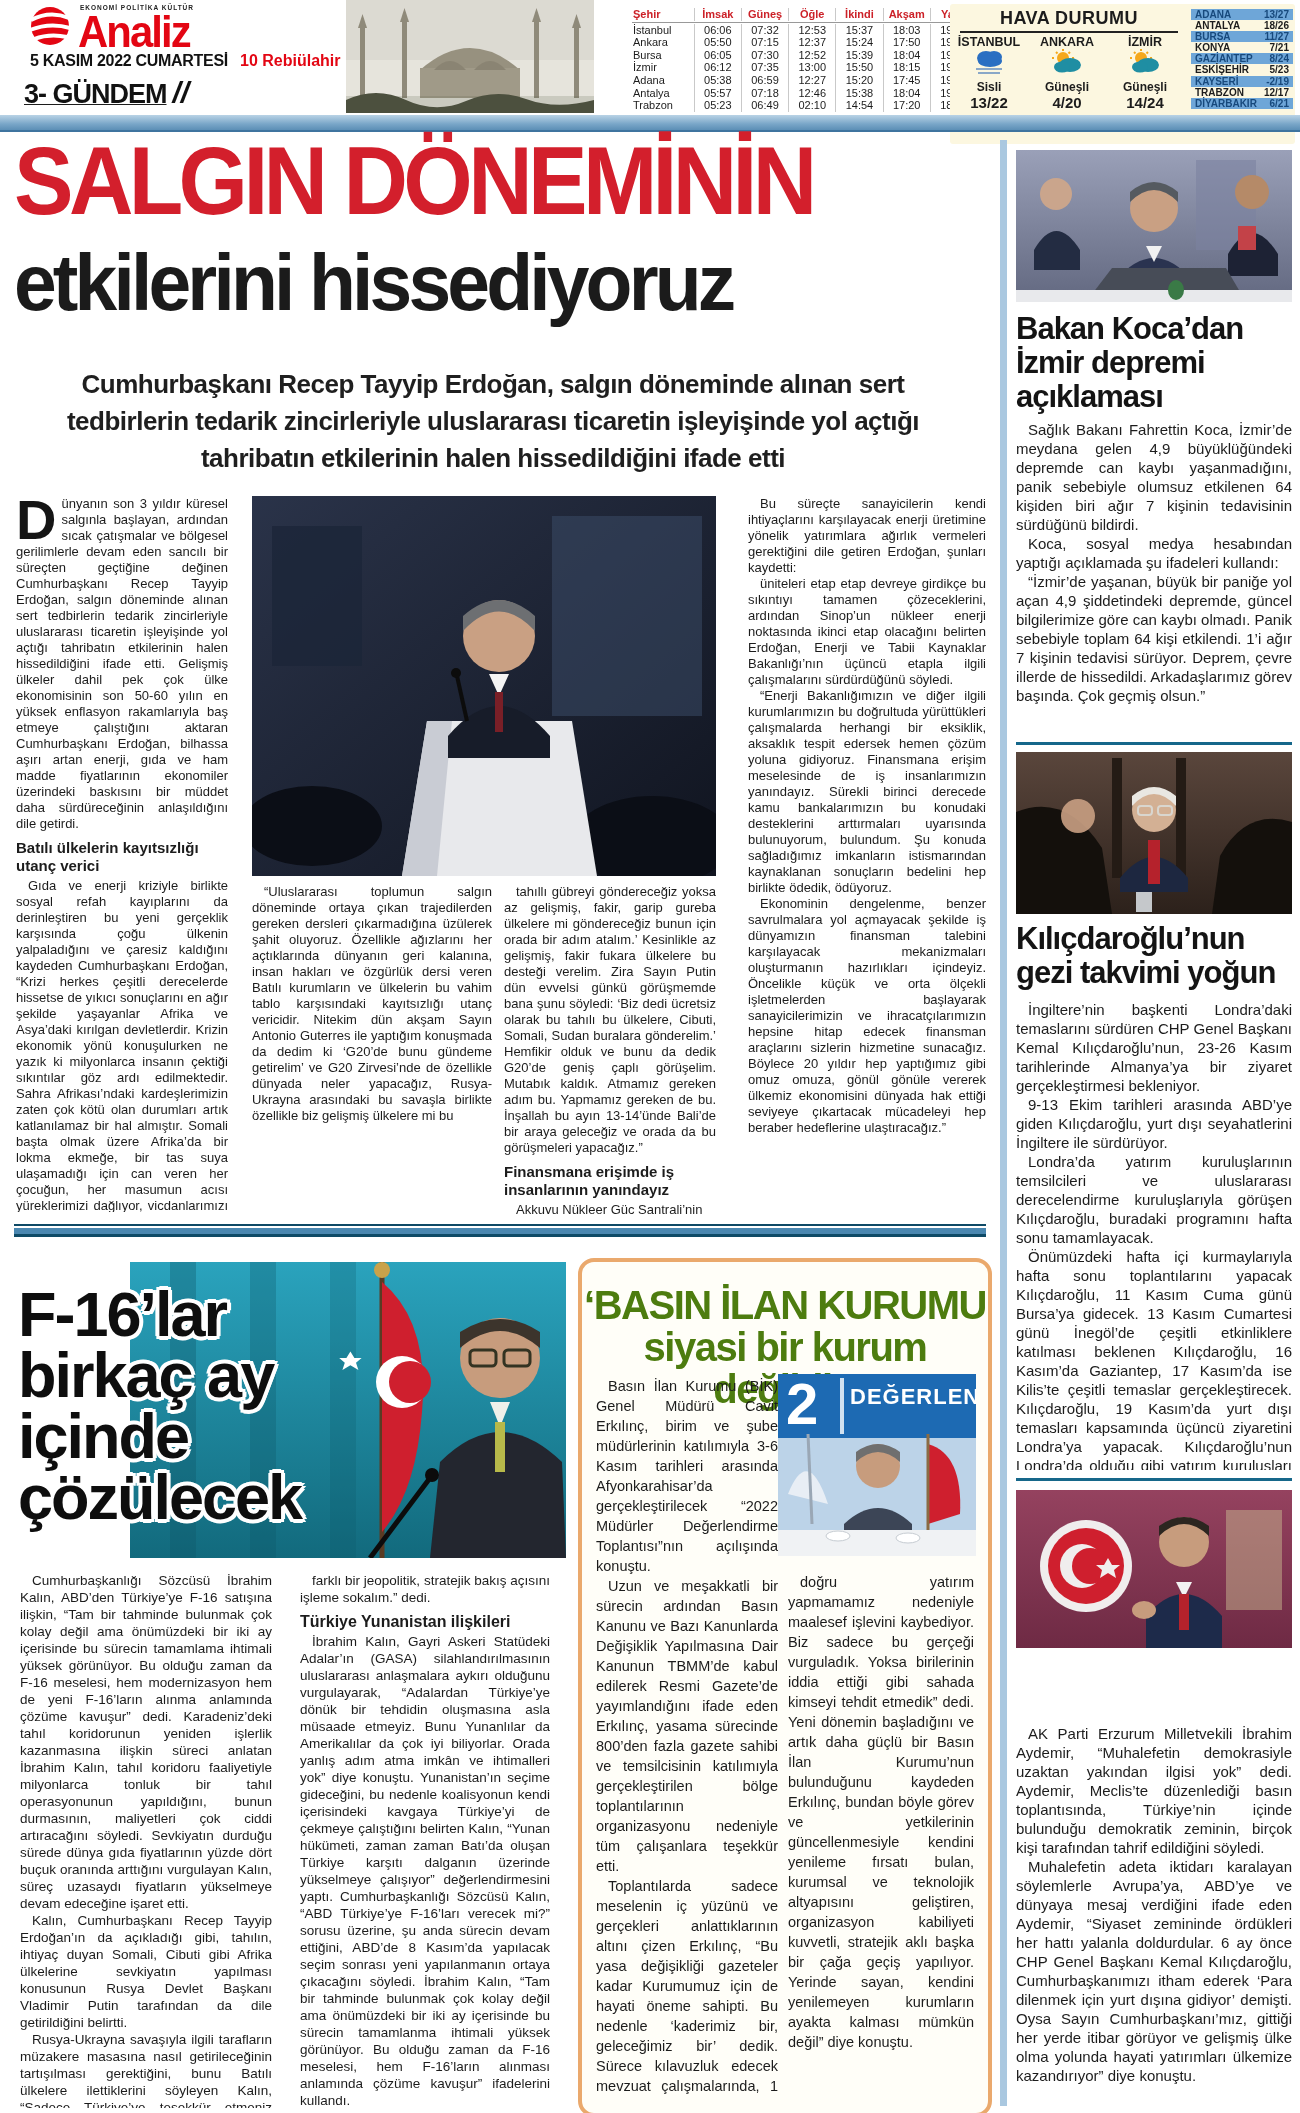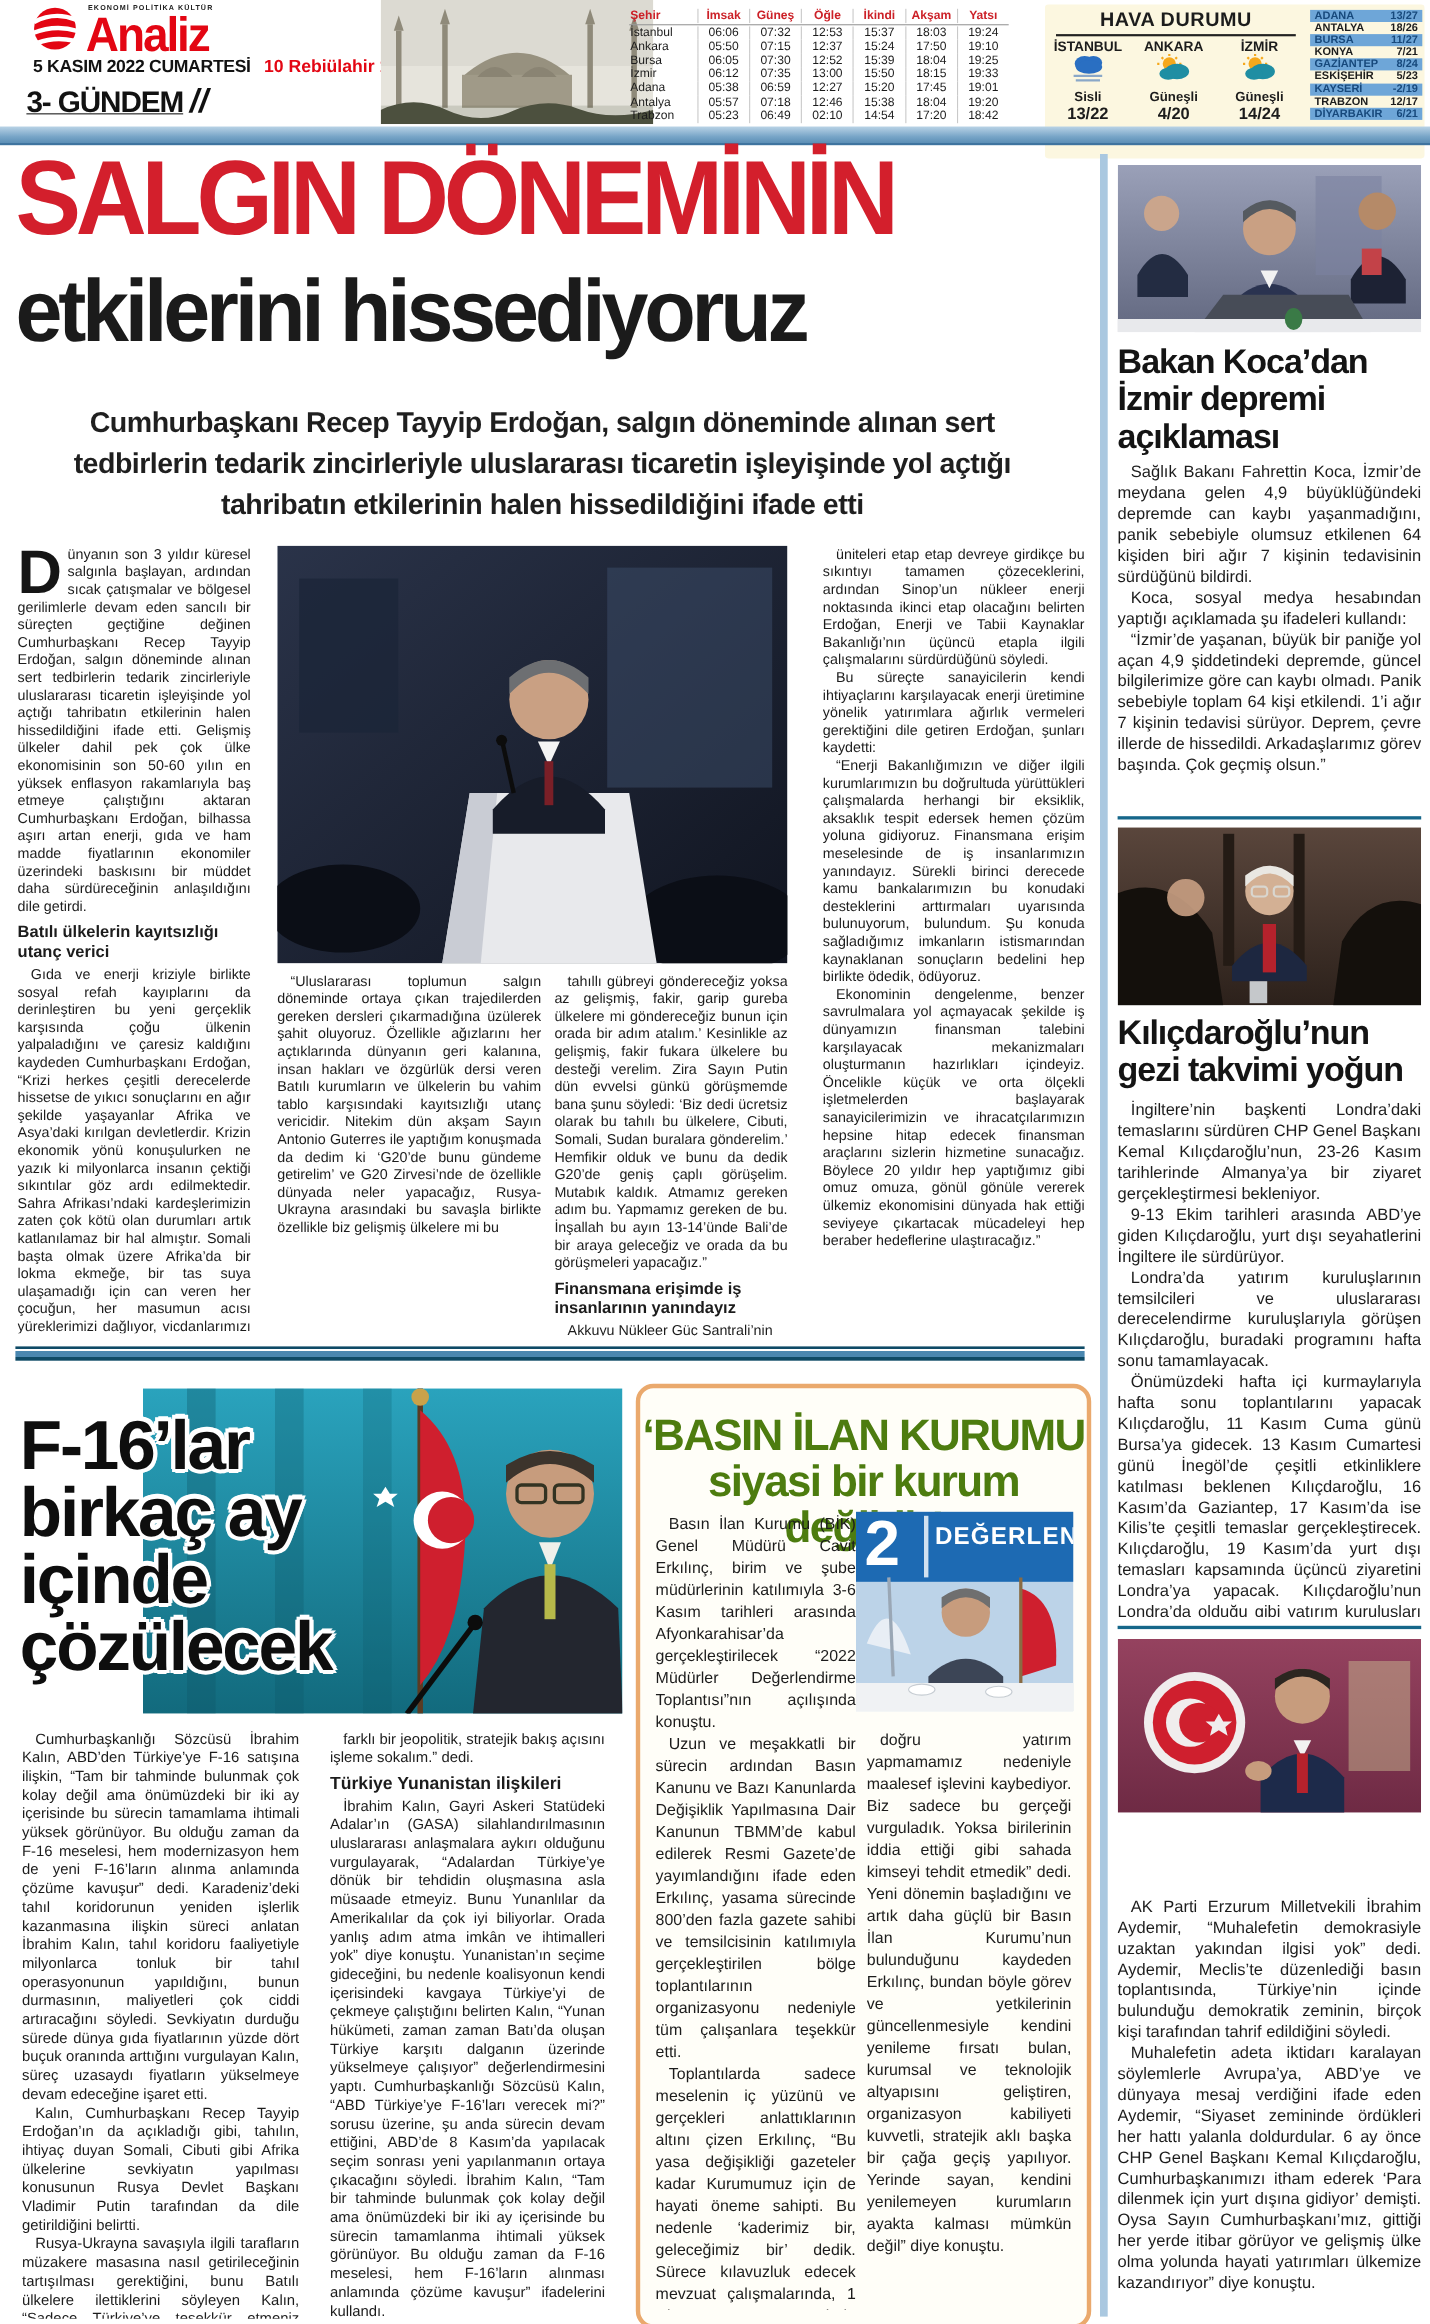"Şehir" div.abs { left: 572px -> 632px }
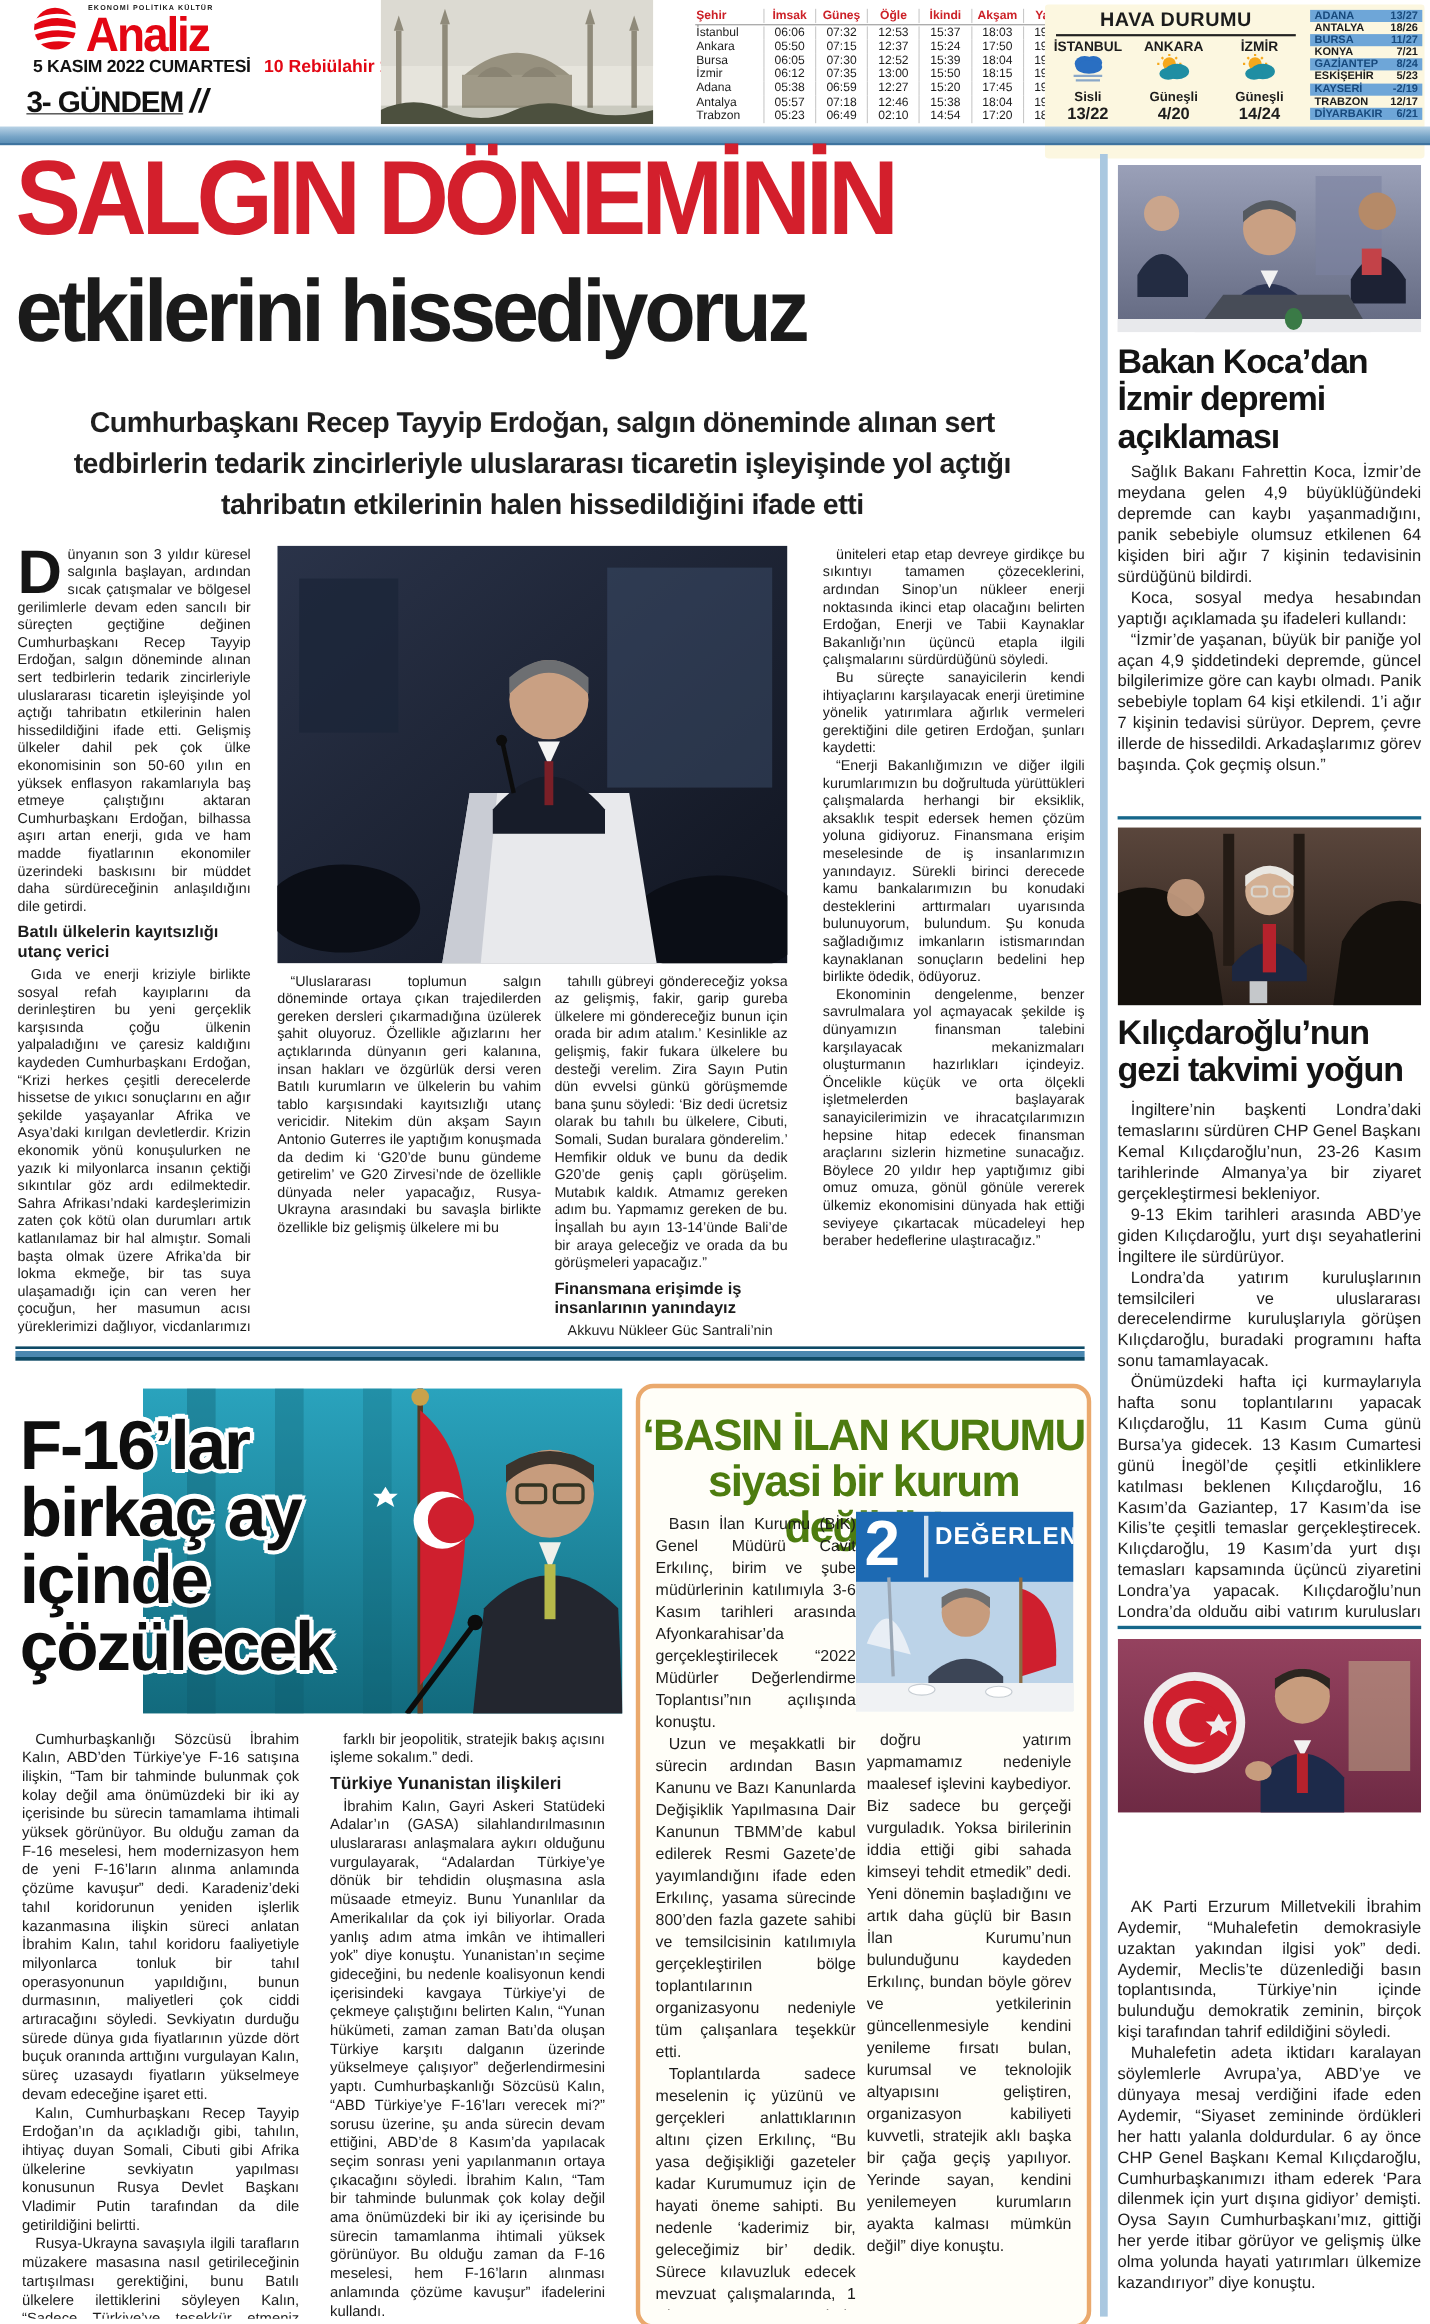"üniteleri etap etap devreye girdikçe" p.para { order: before "Bu süreçte sanayicilerin kendi" -> after "Bu süreçte sanayicilerin kendi" }
